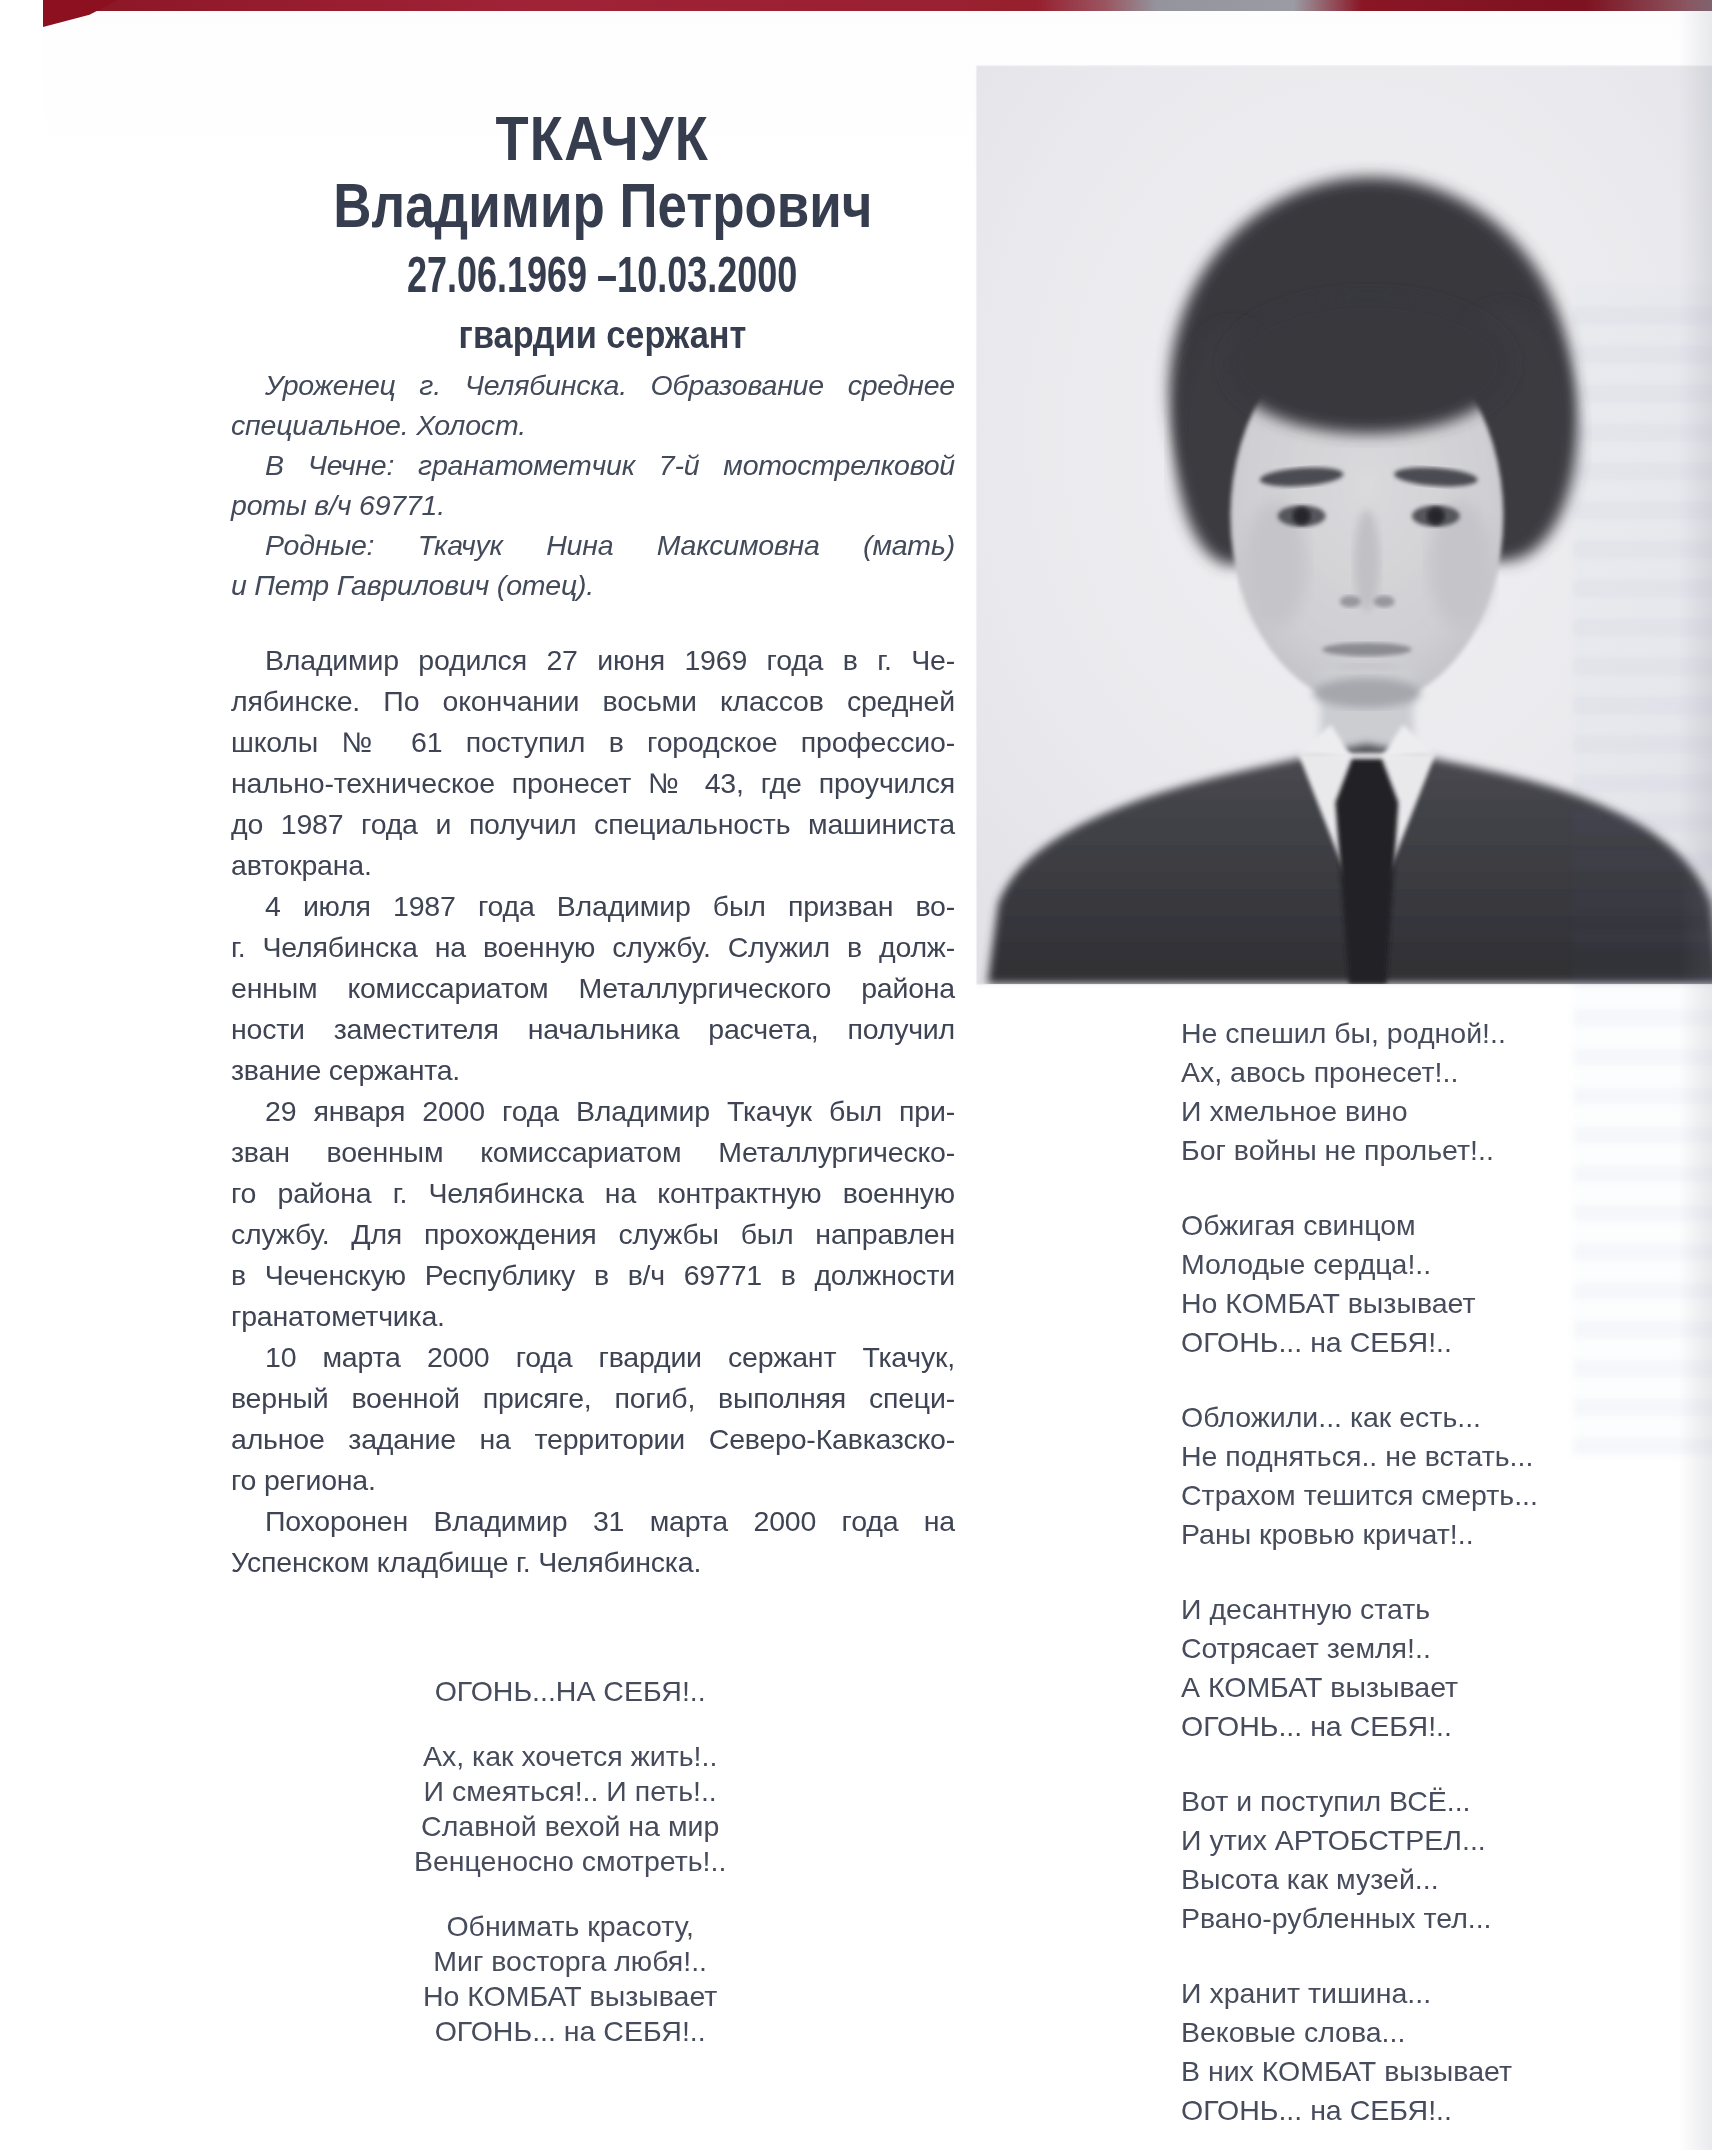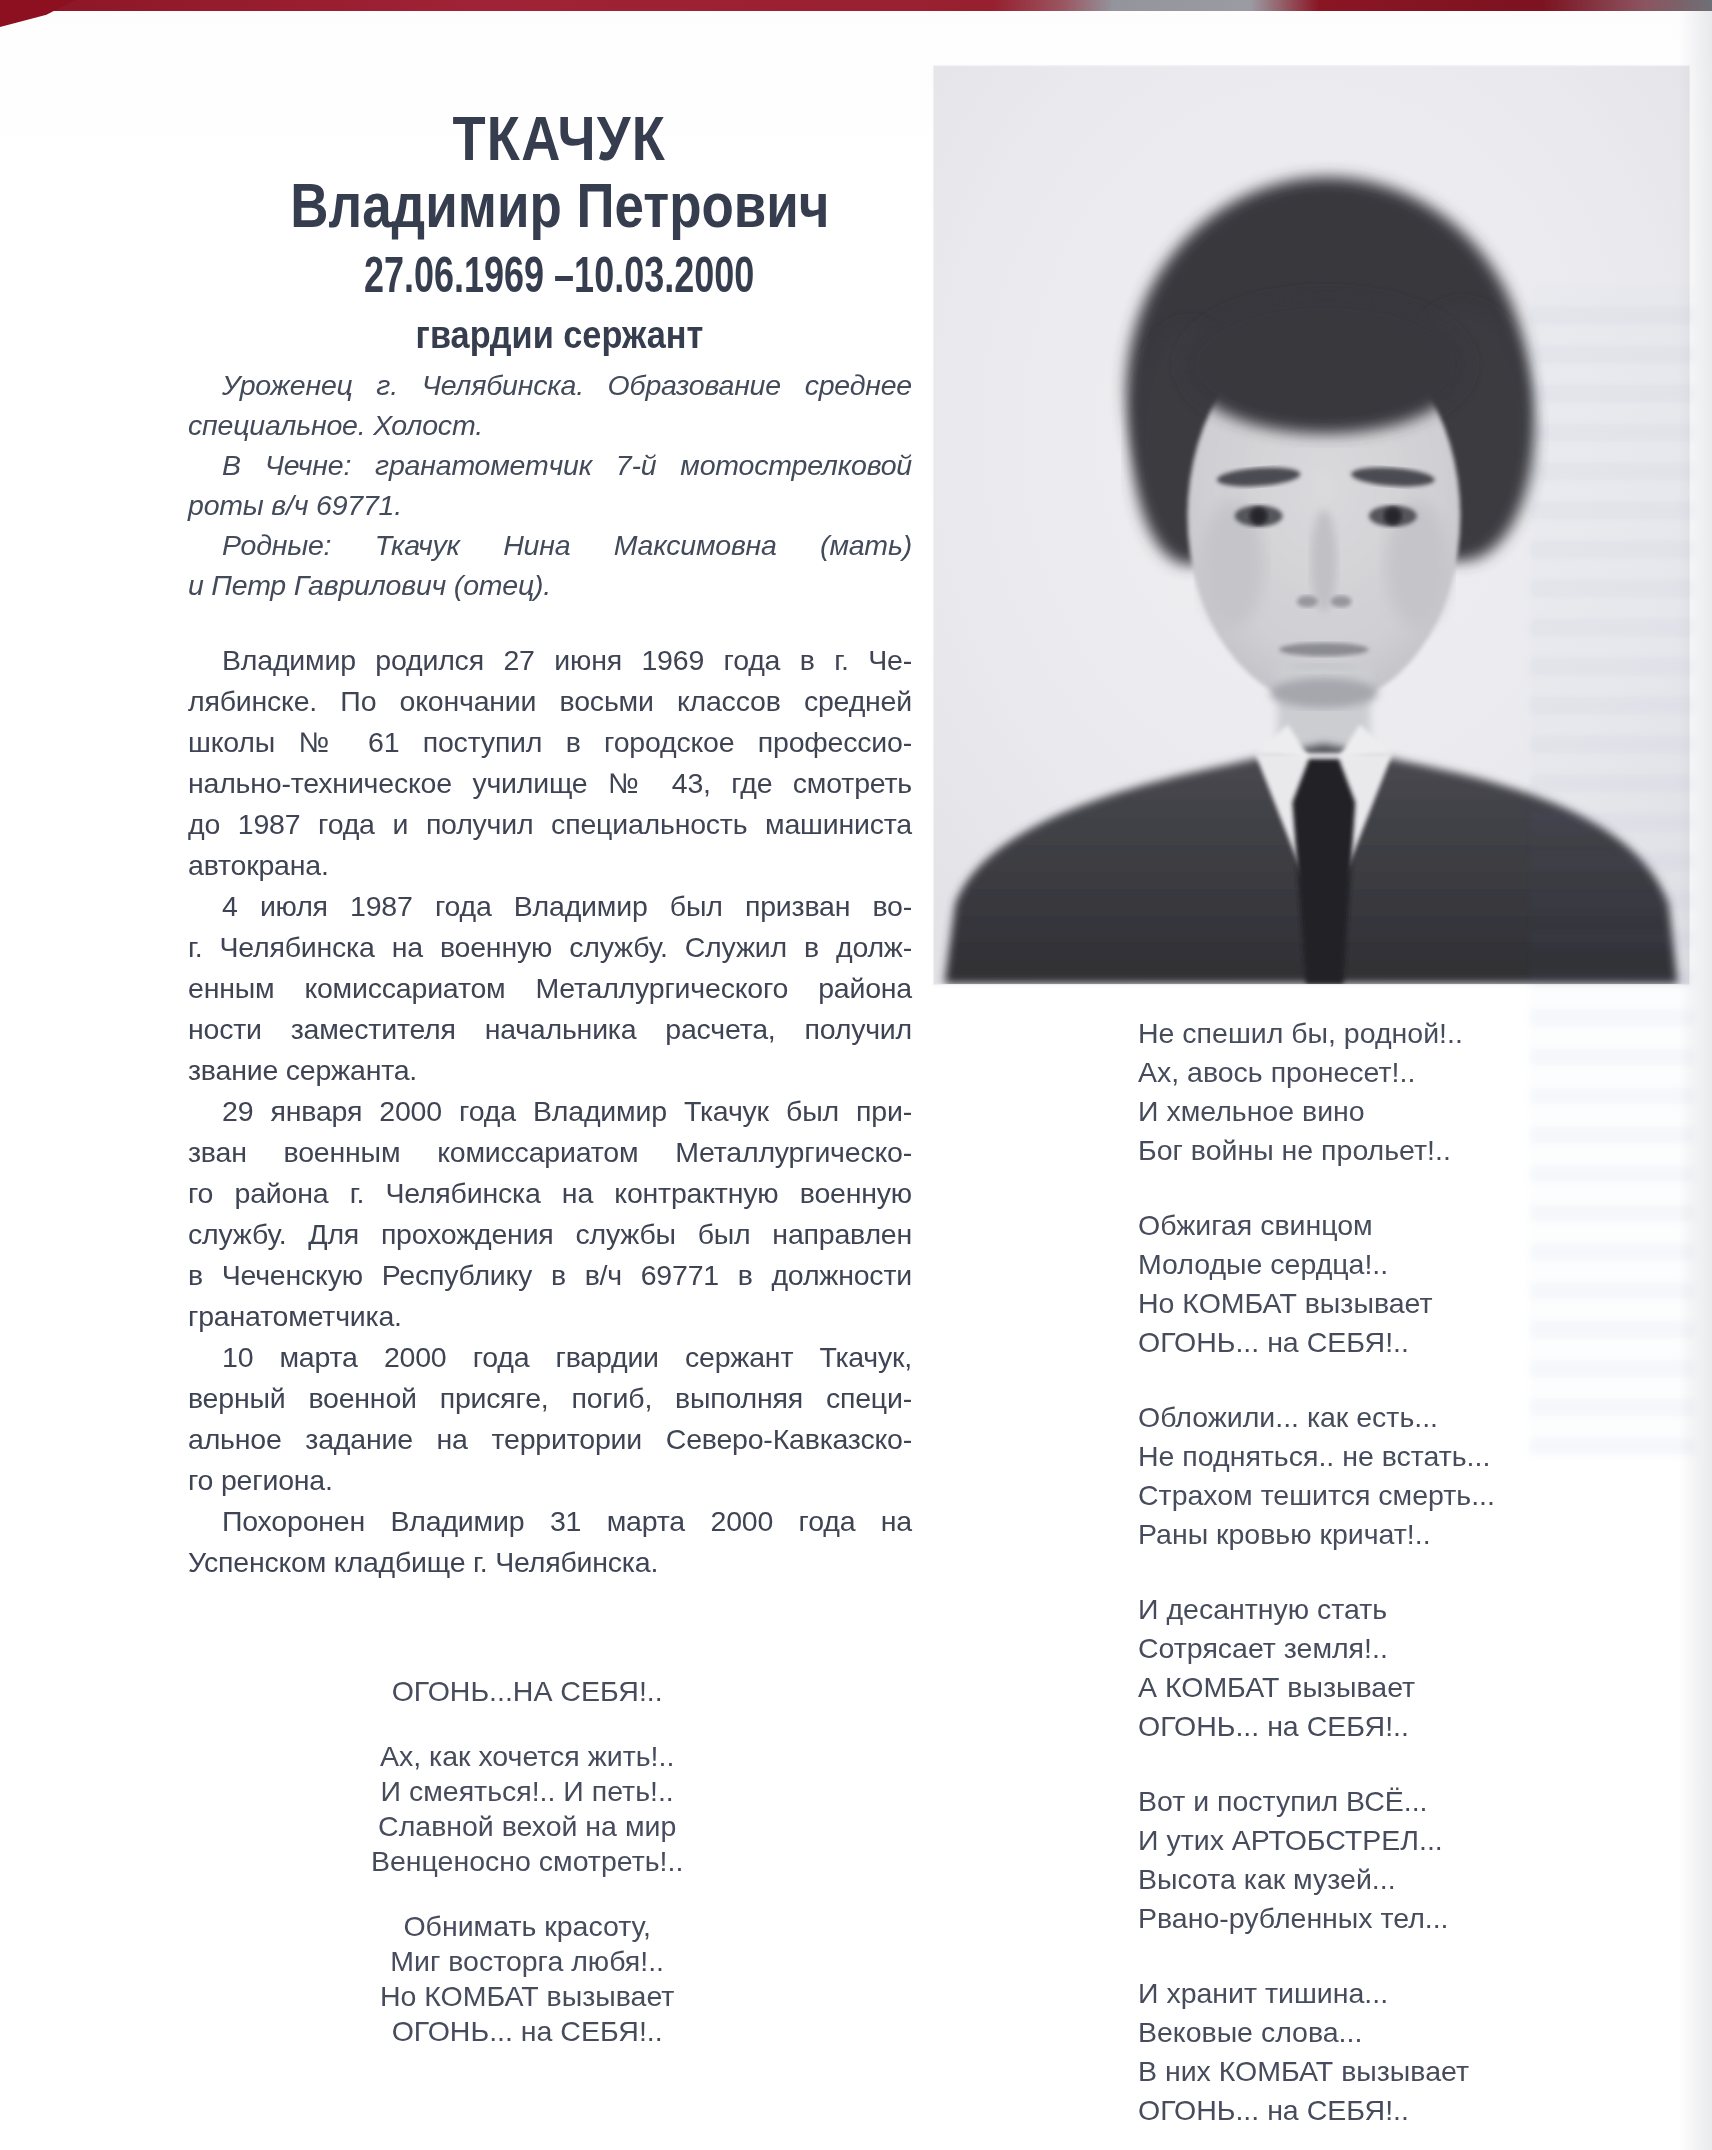"ТКАЧУК" .page { margin-left: none -> 43px }
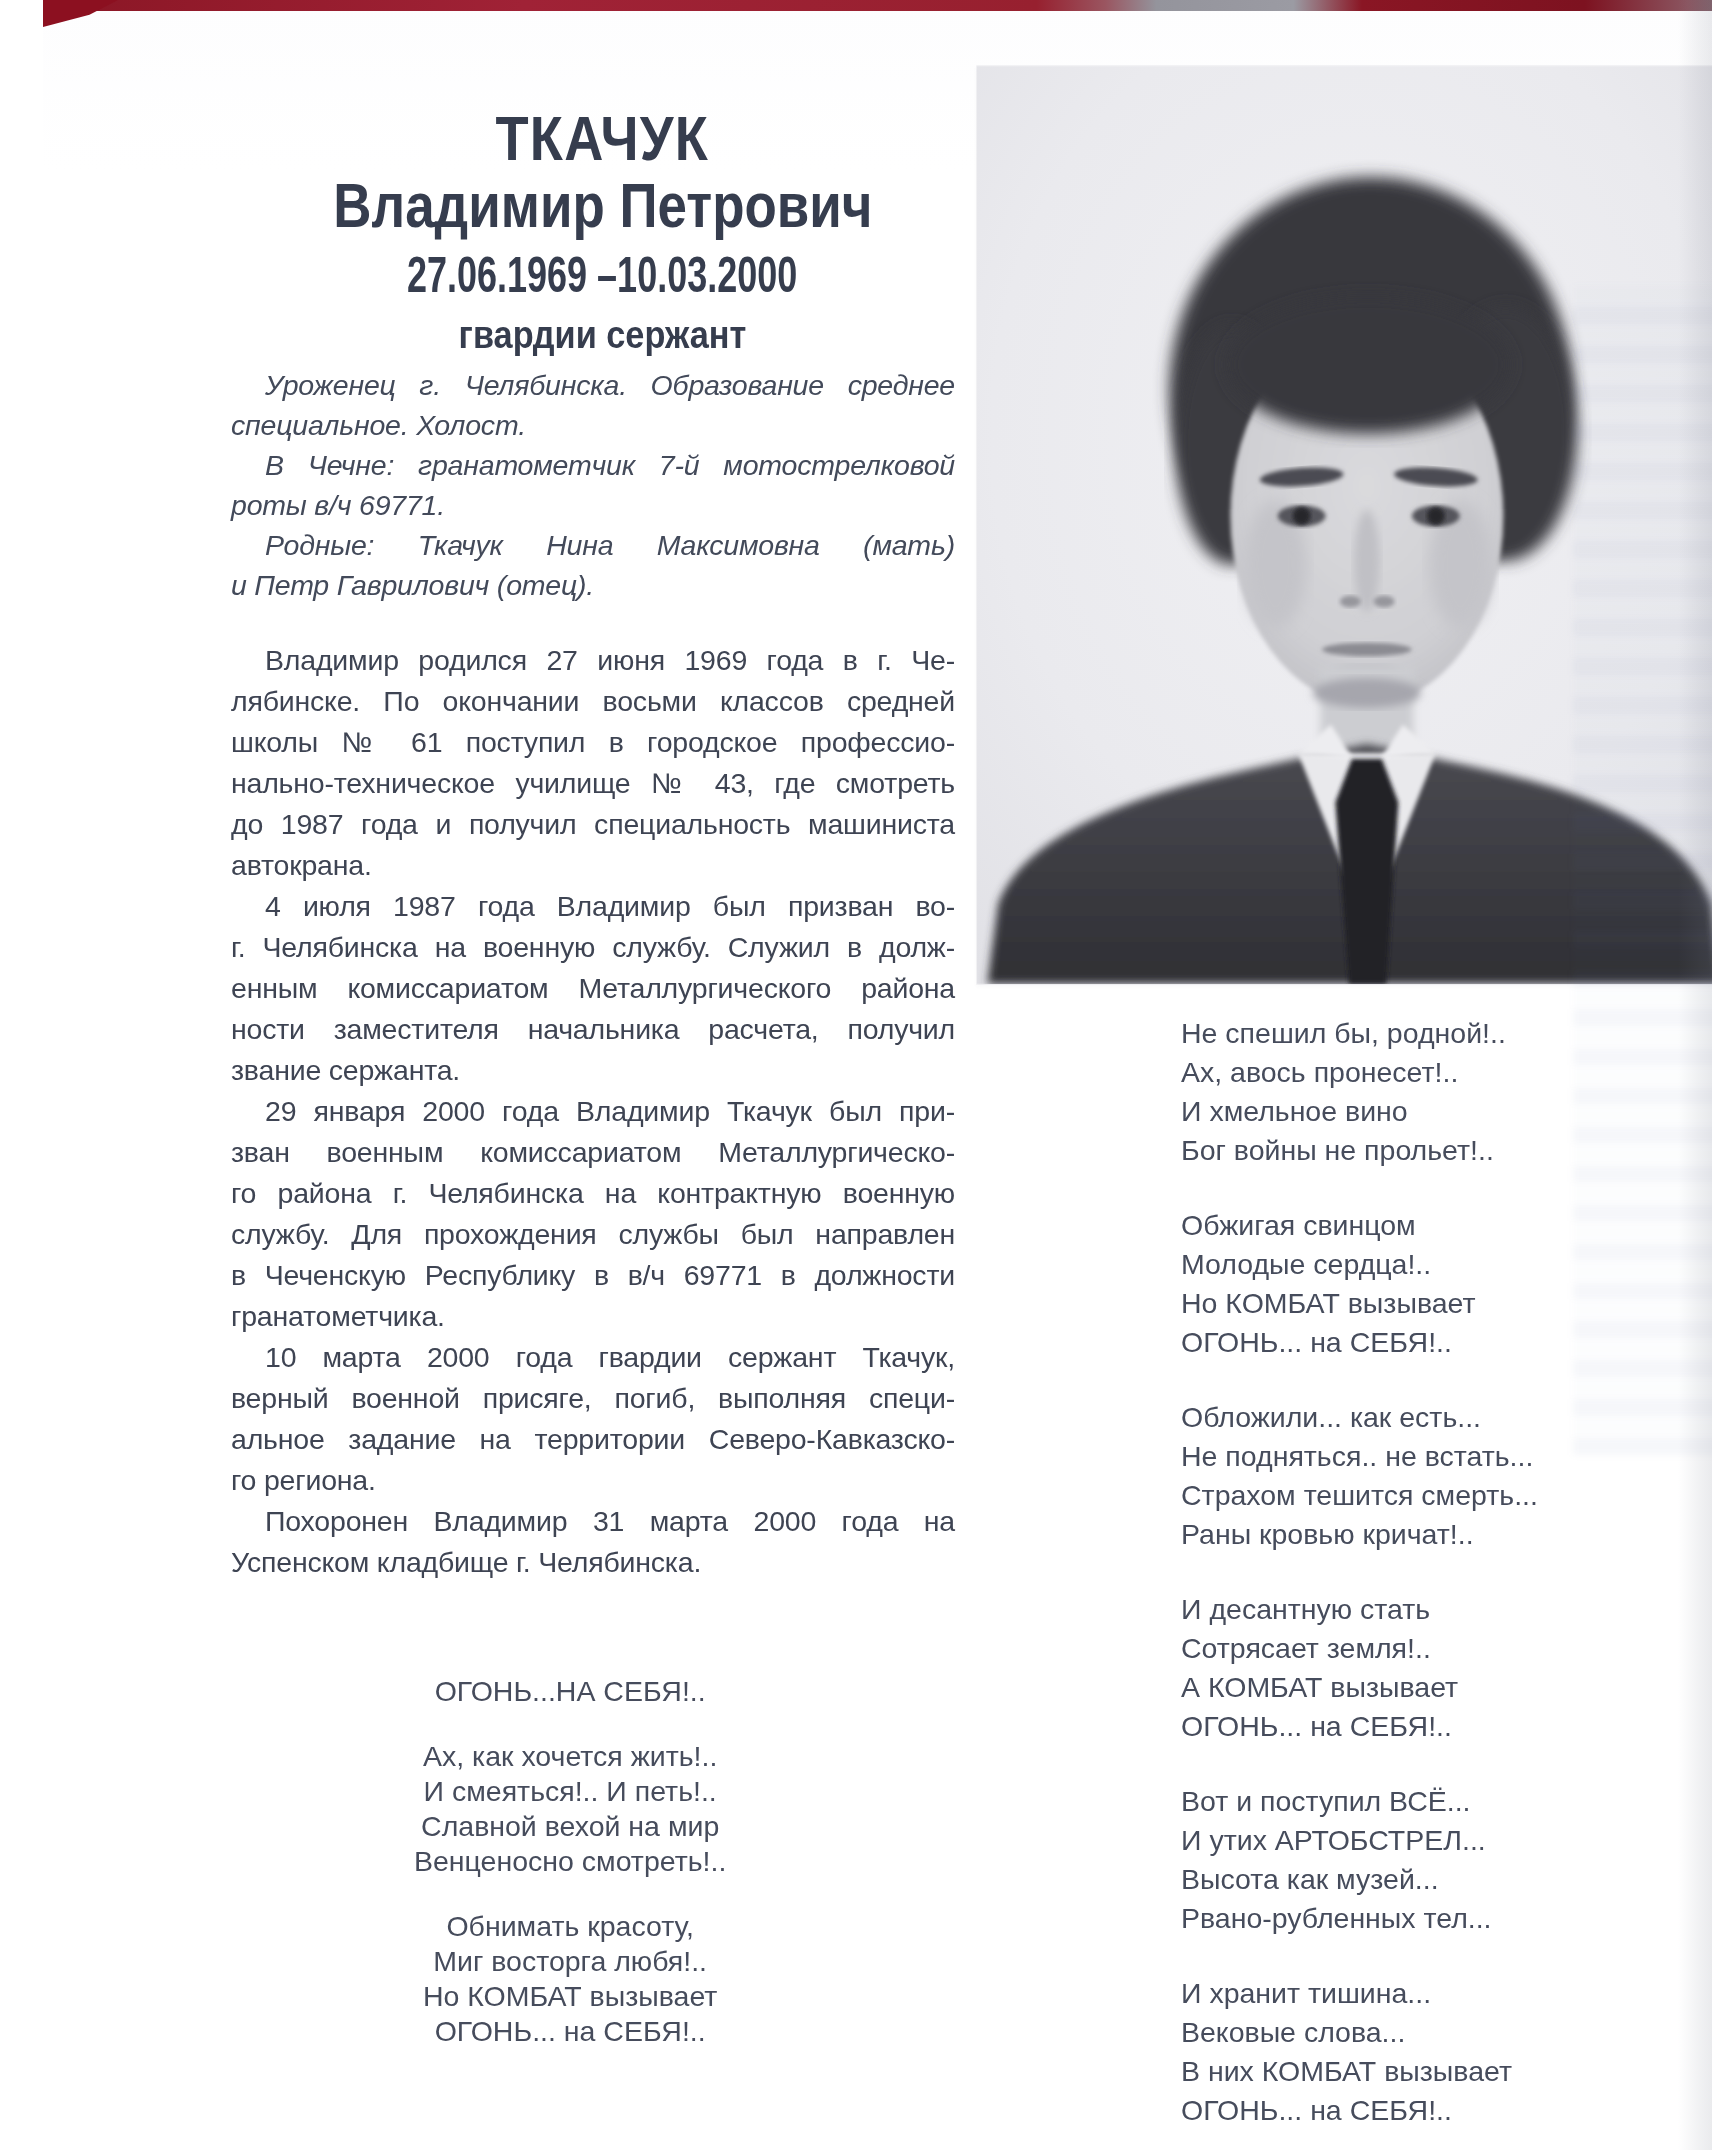"нально-техническое училище № 43, где" div.line { text: училище № 43, где смотреть -> пронесет № 43, где проучился }
